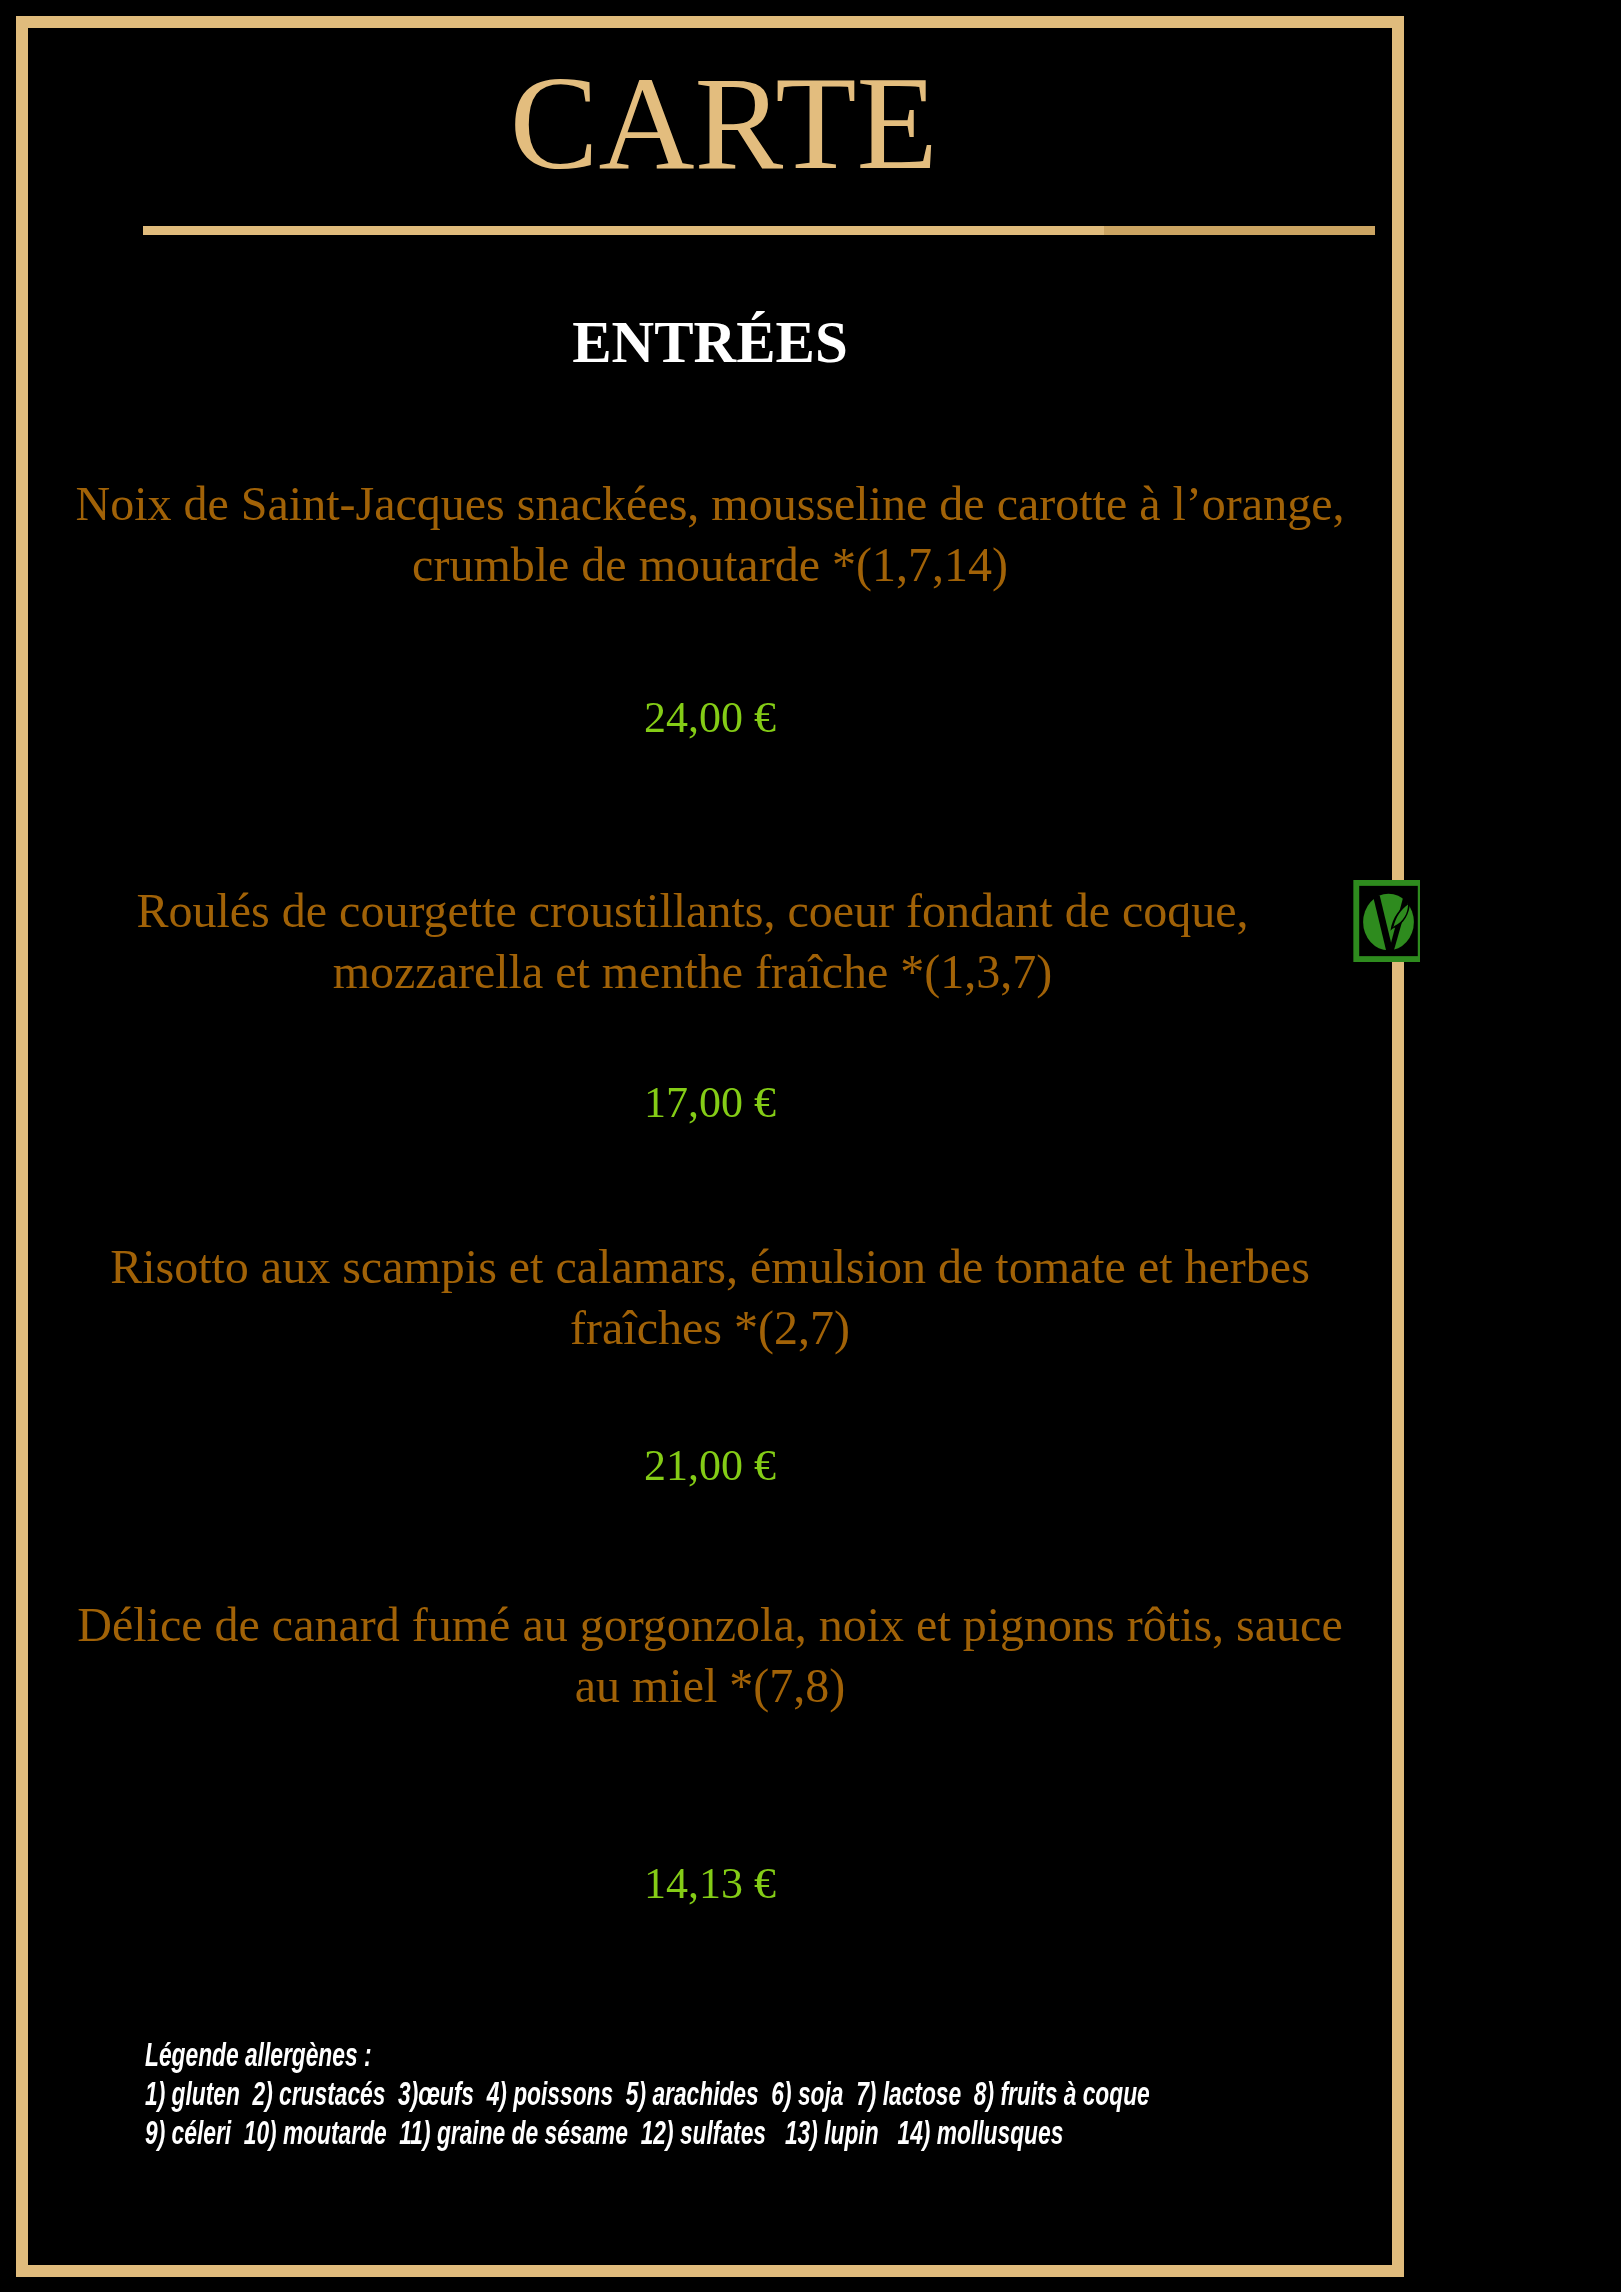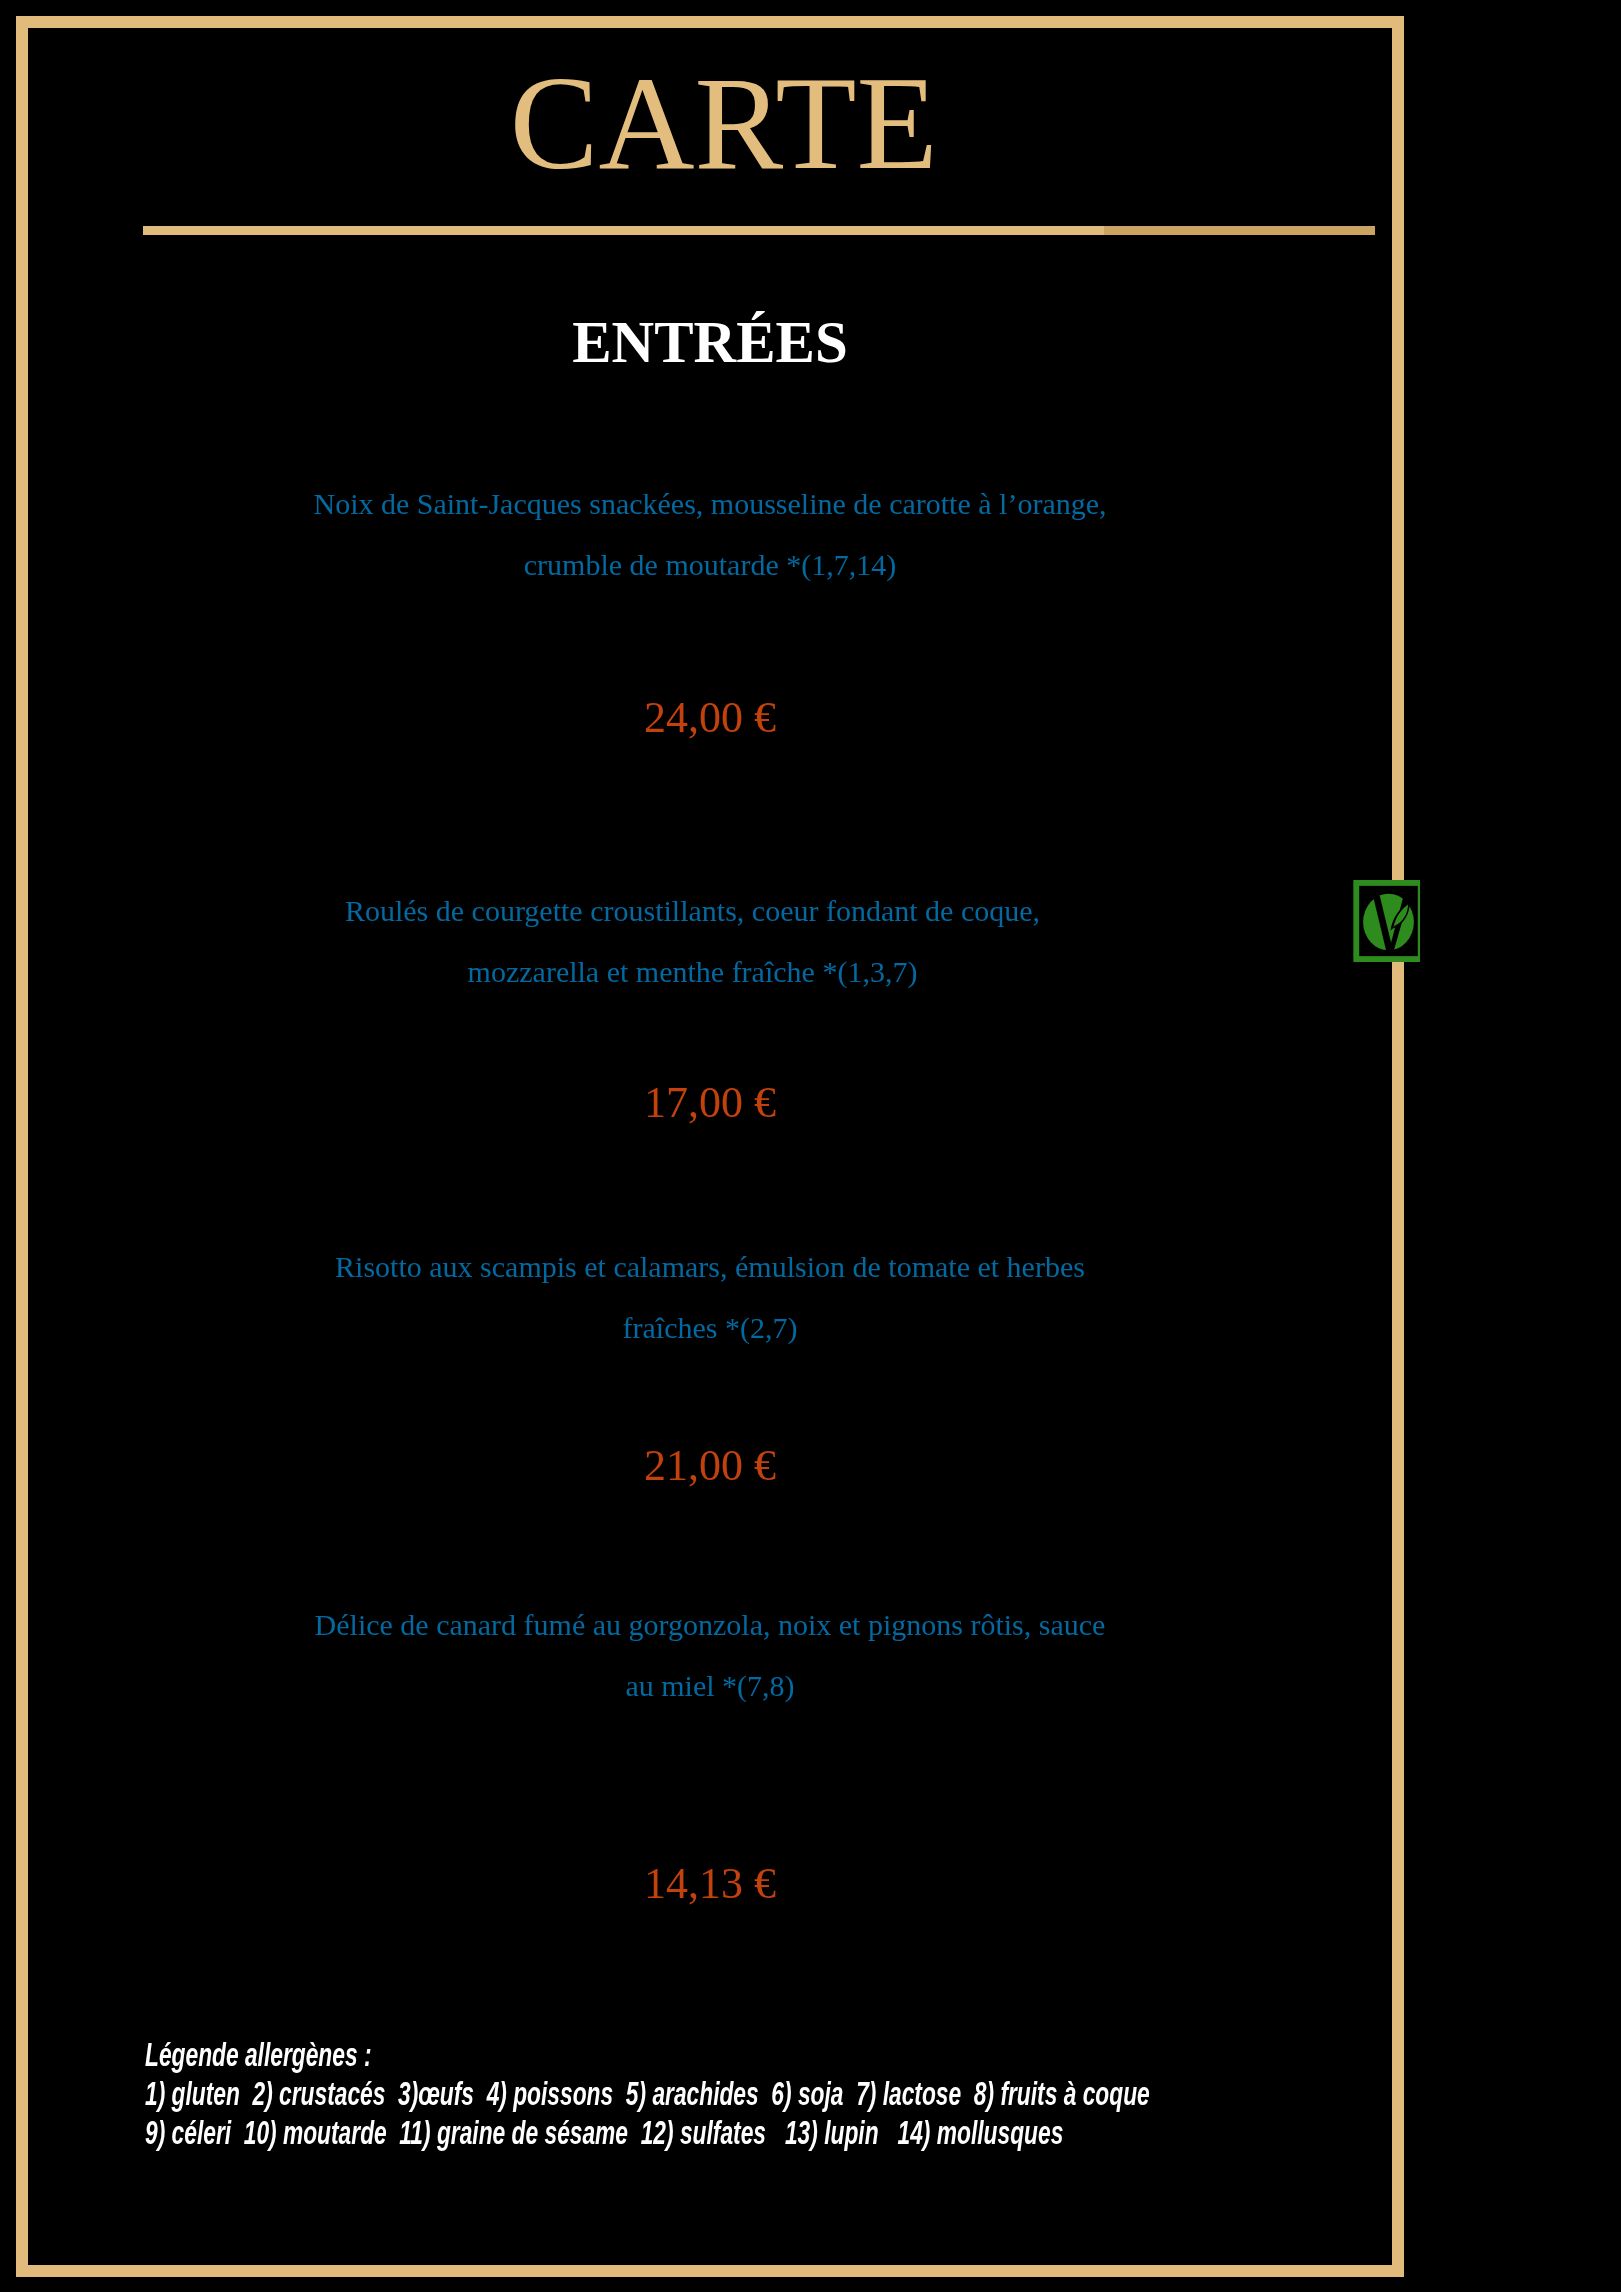"Noix de Saint-Jacques snackées," .dish { color: #0369a1 -> #a16207; font-size: 30px -> 48px }
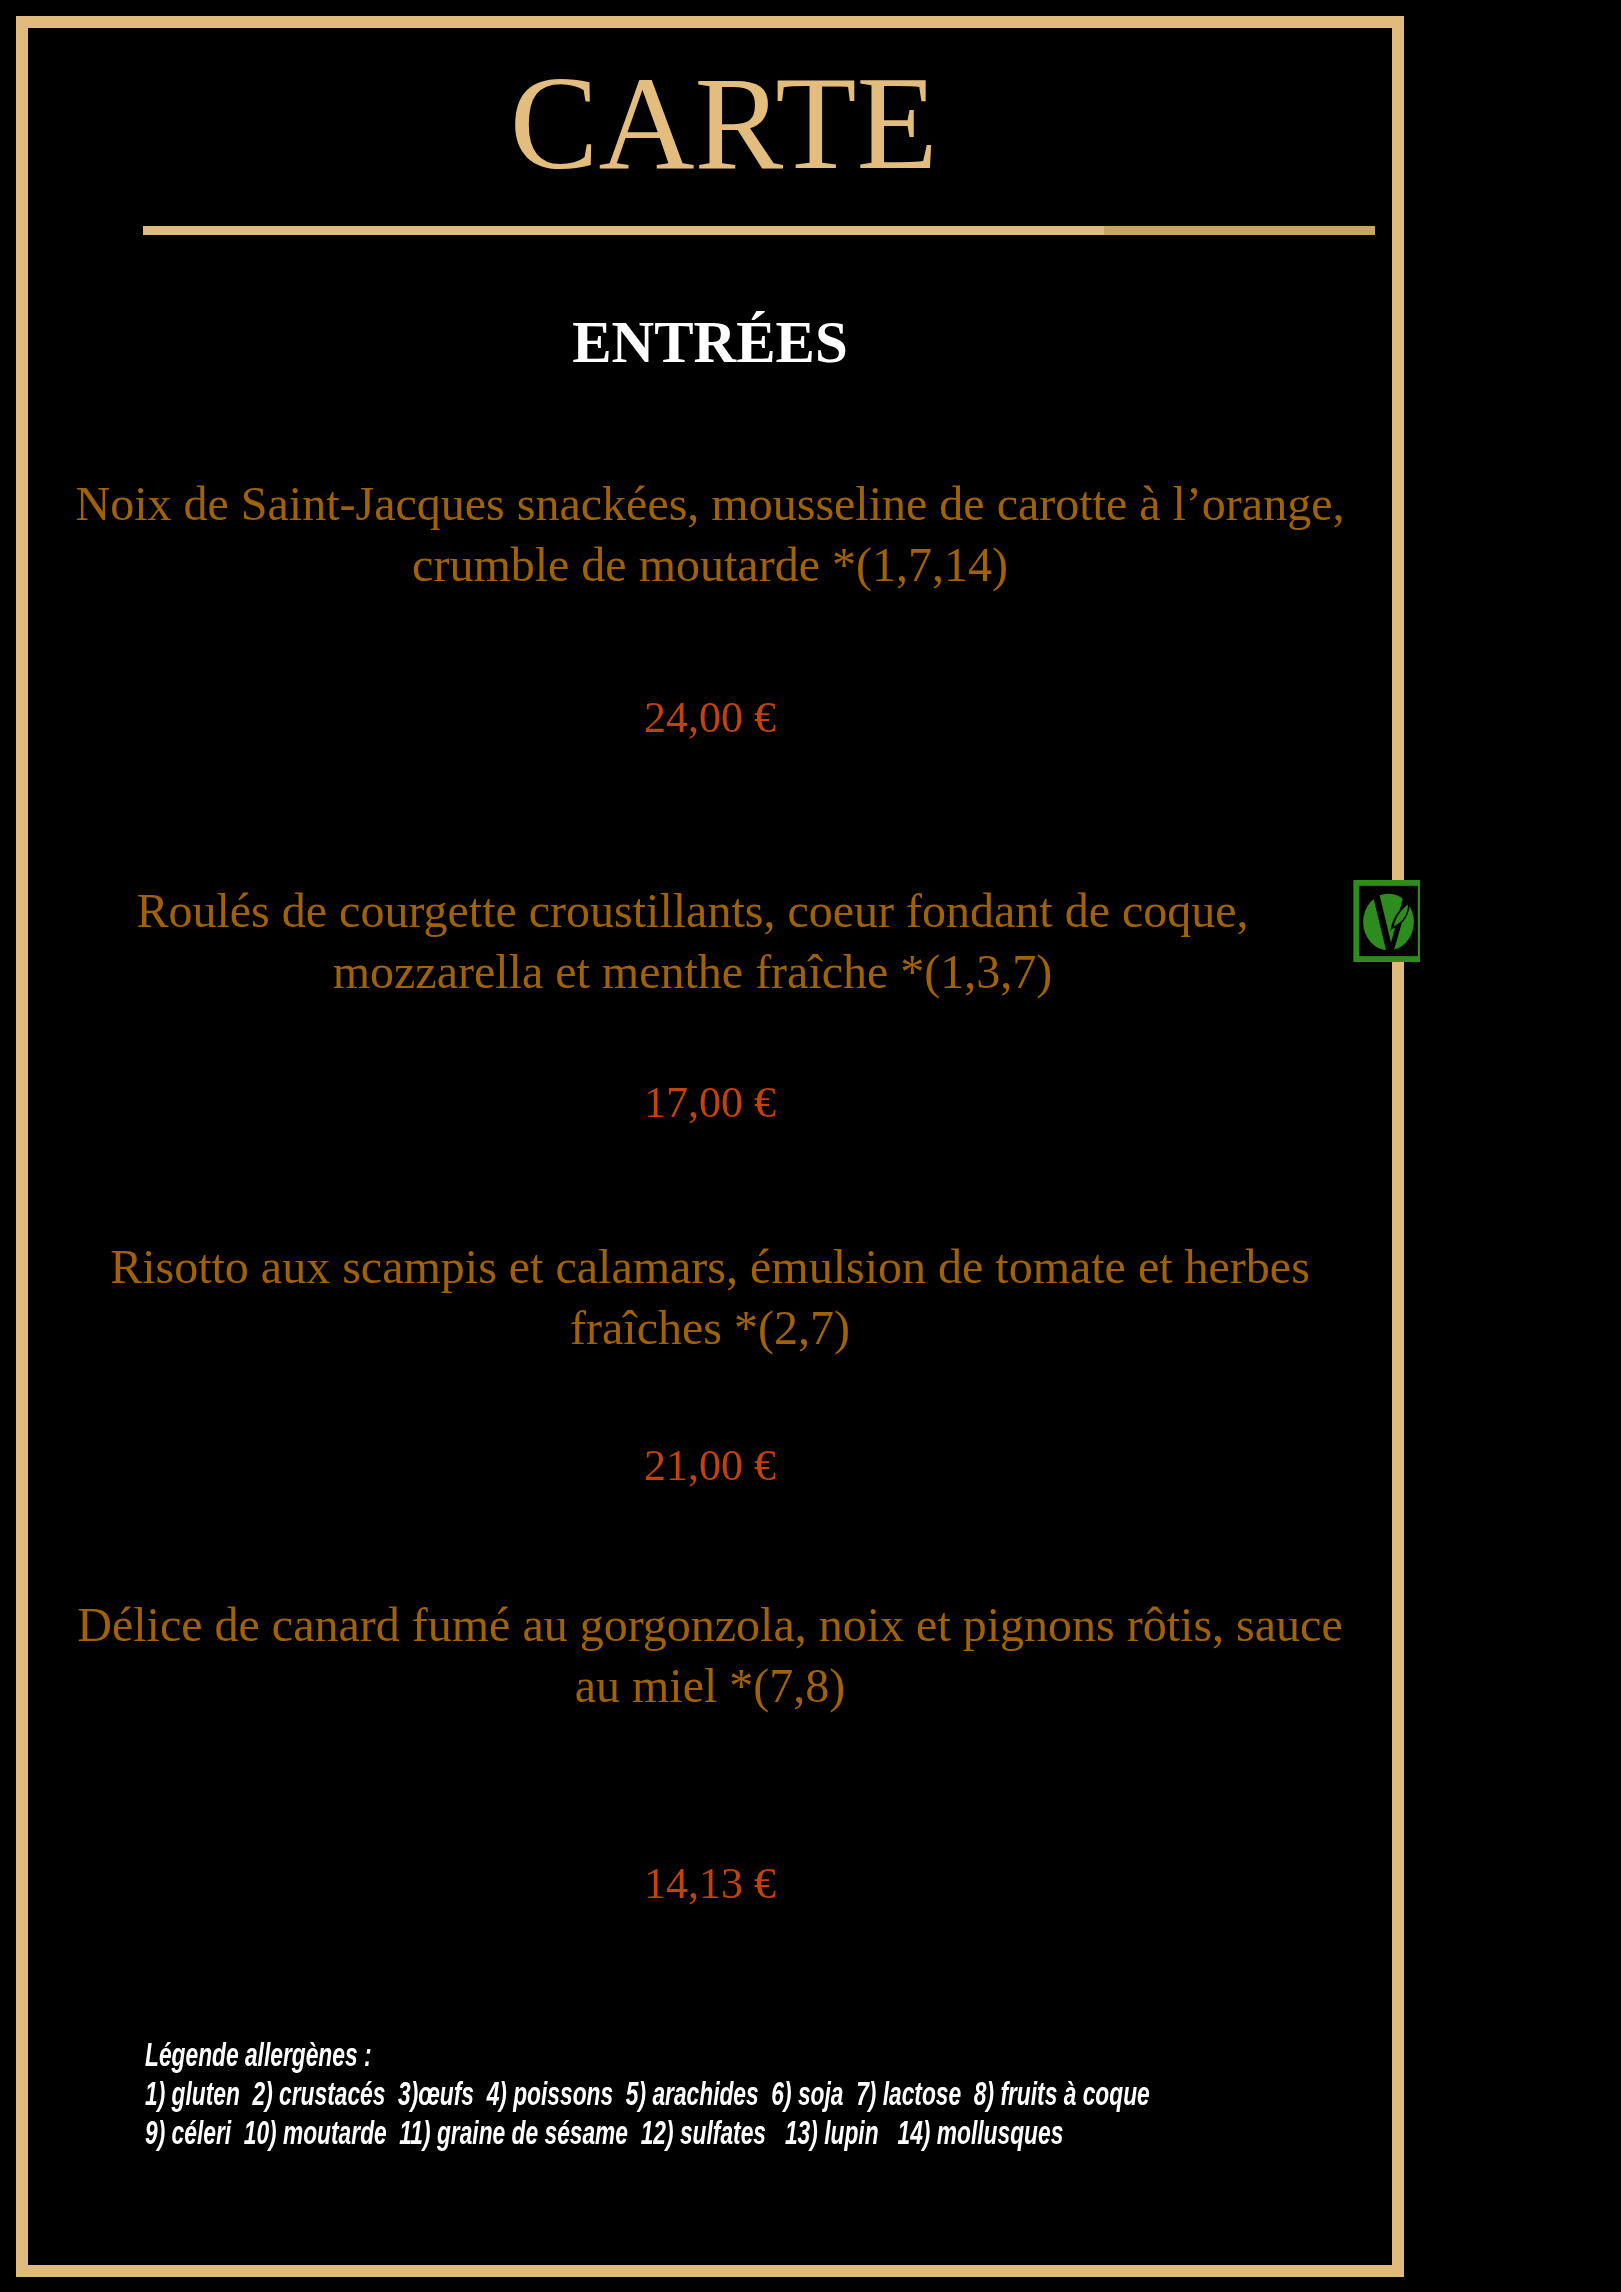"24,00 €" .price { color: #c2410c -> #84cc16 }
